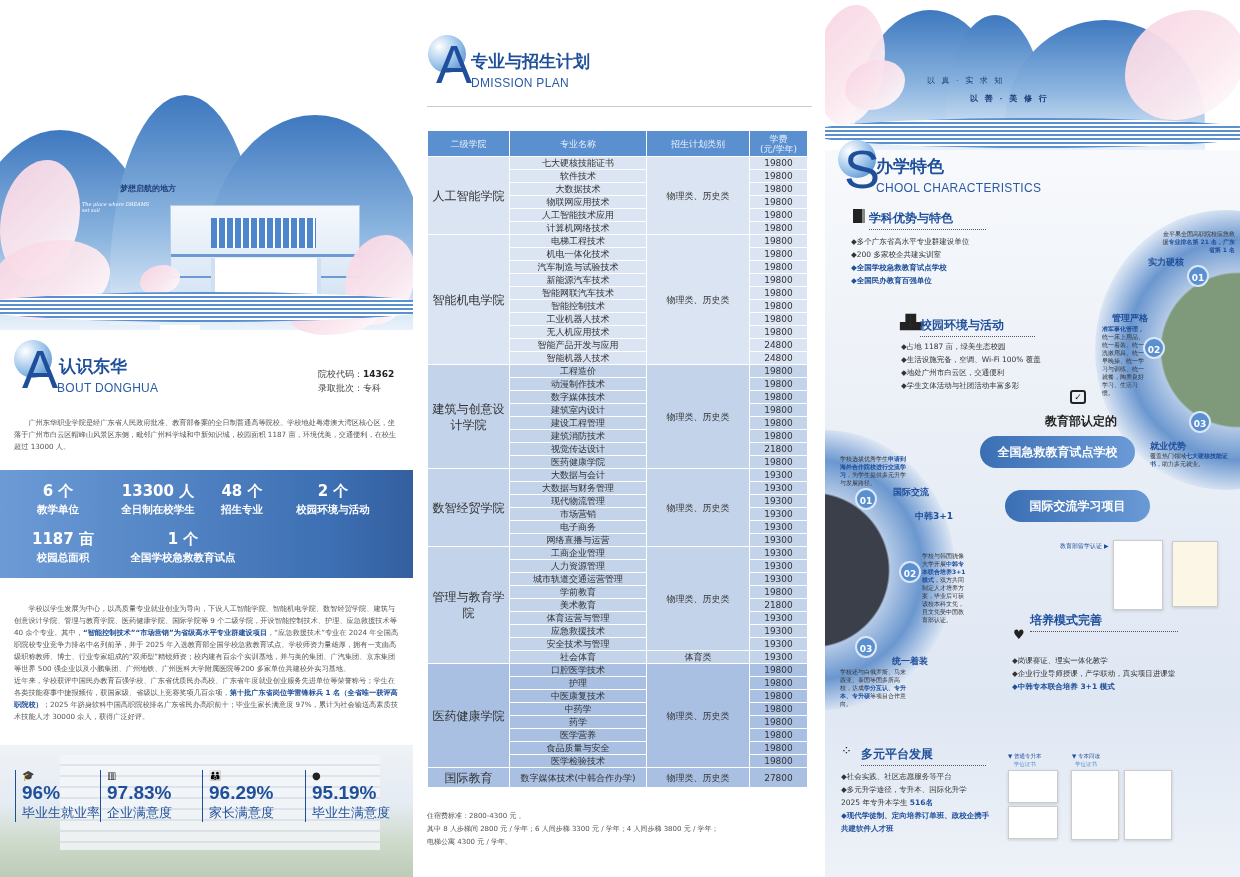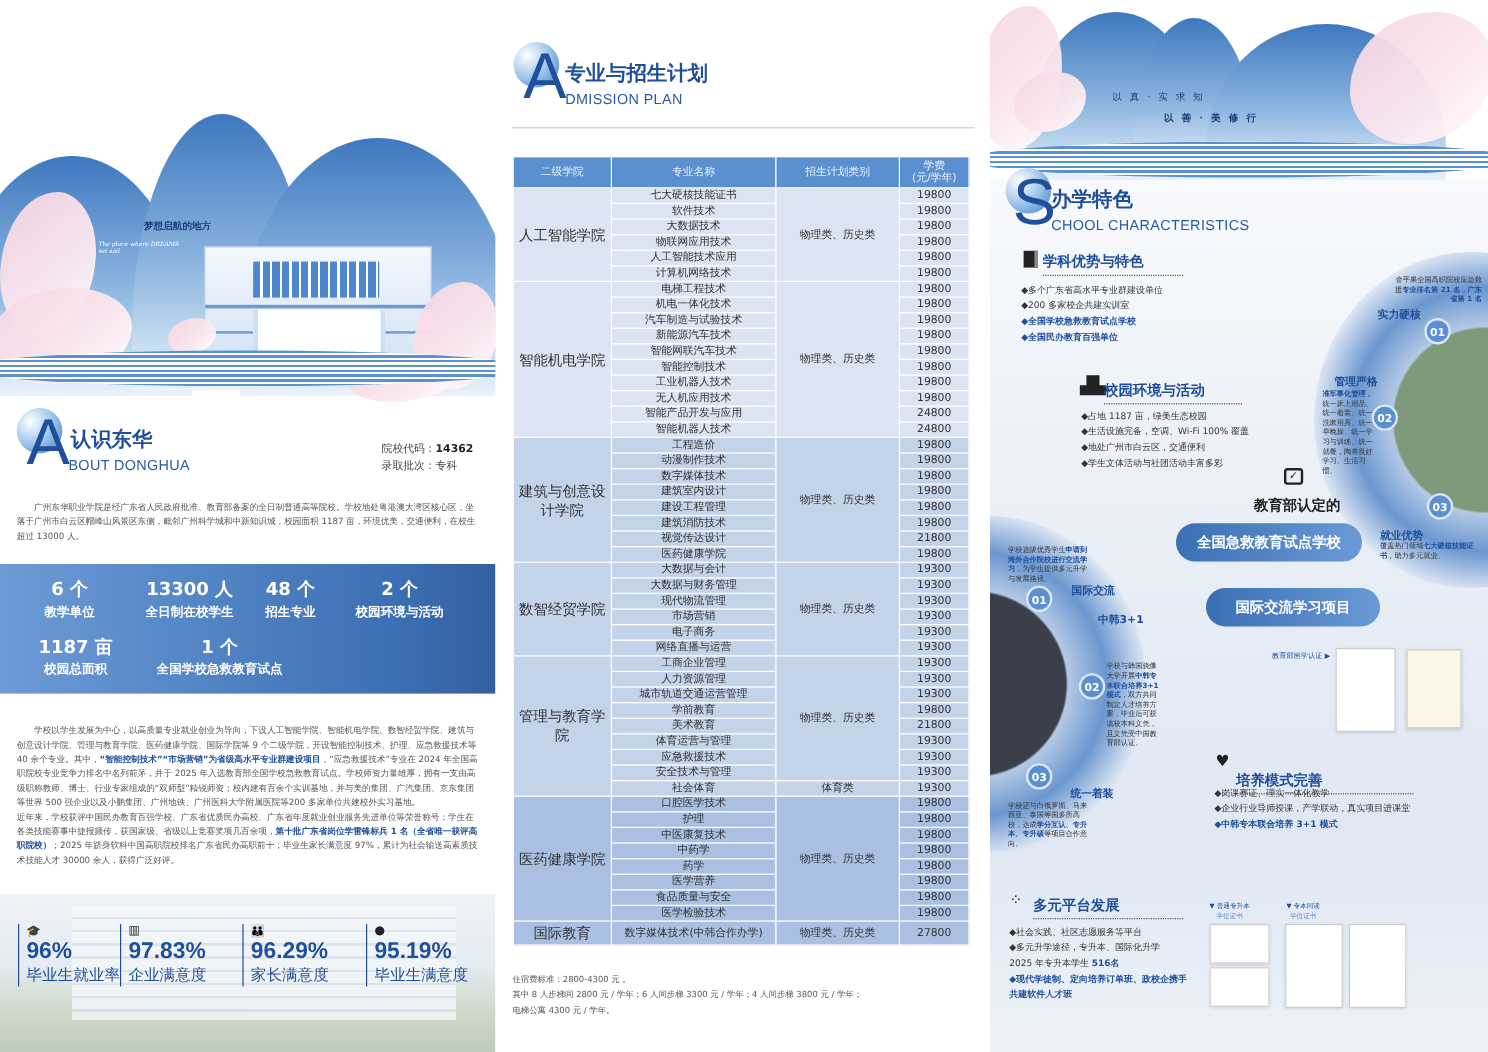"培养模式完善" div.feat-title { top: 642px -> 612px }
